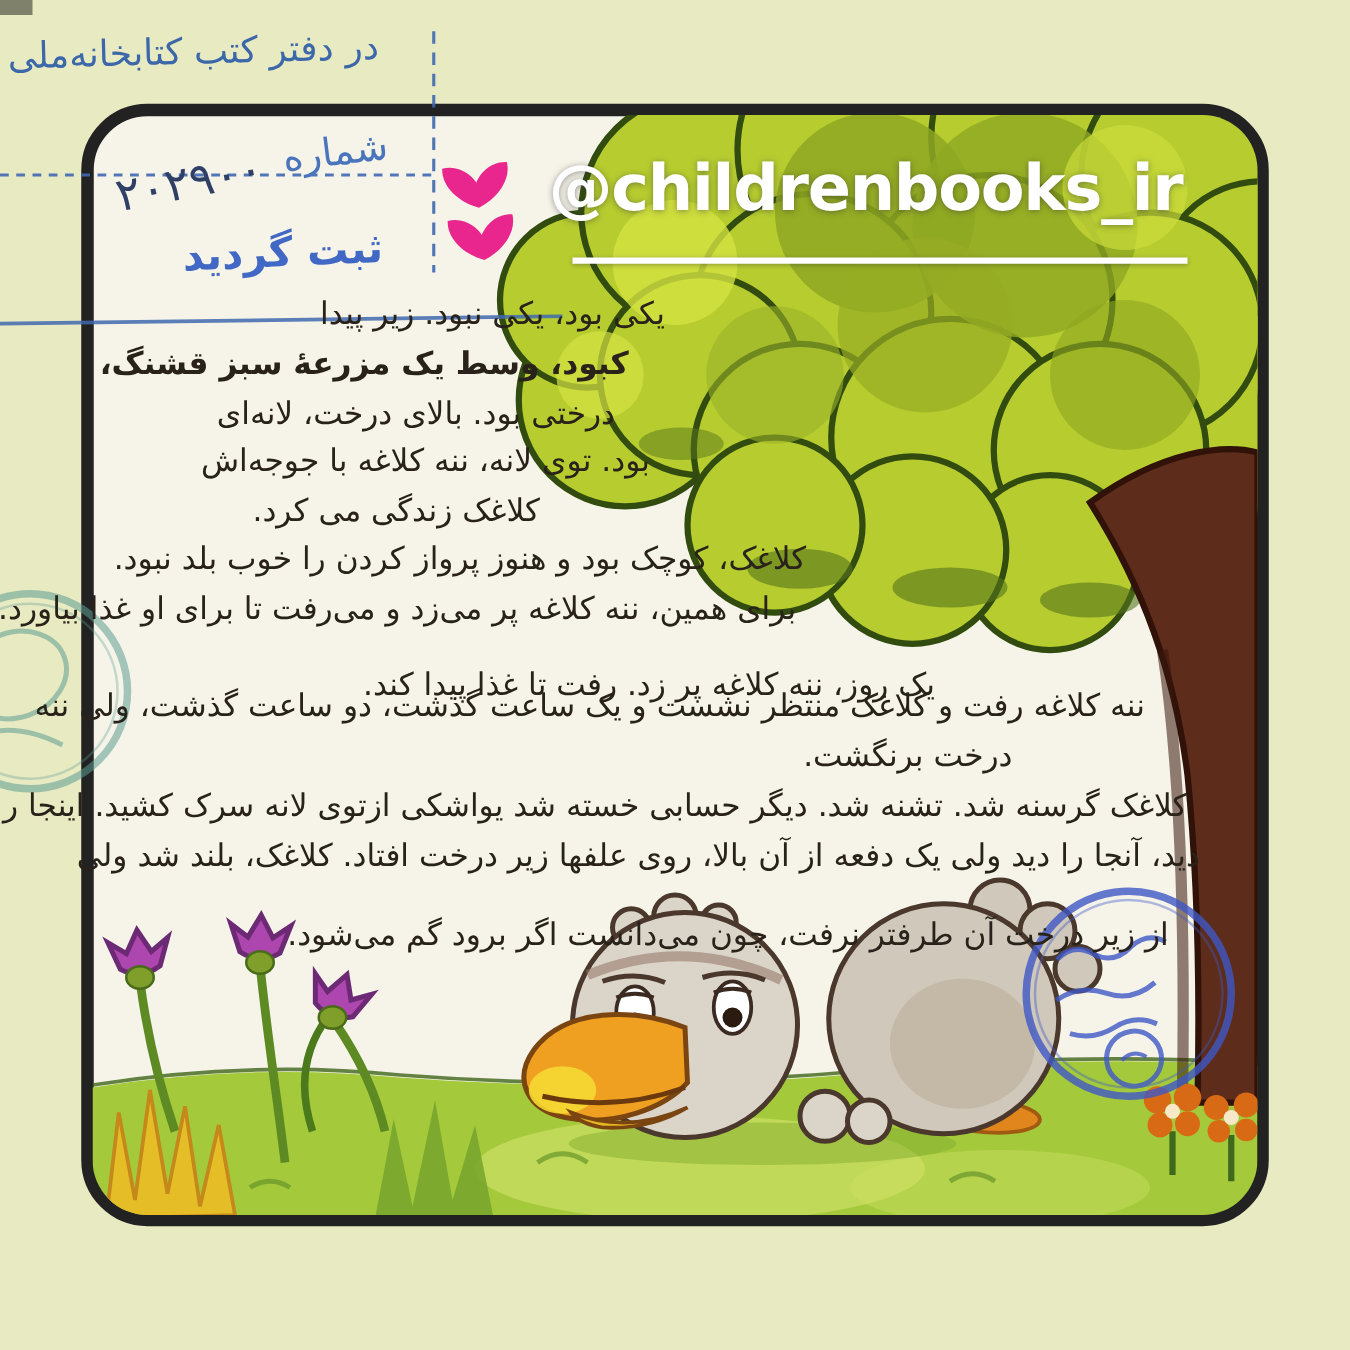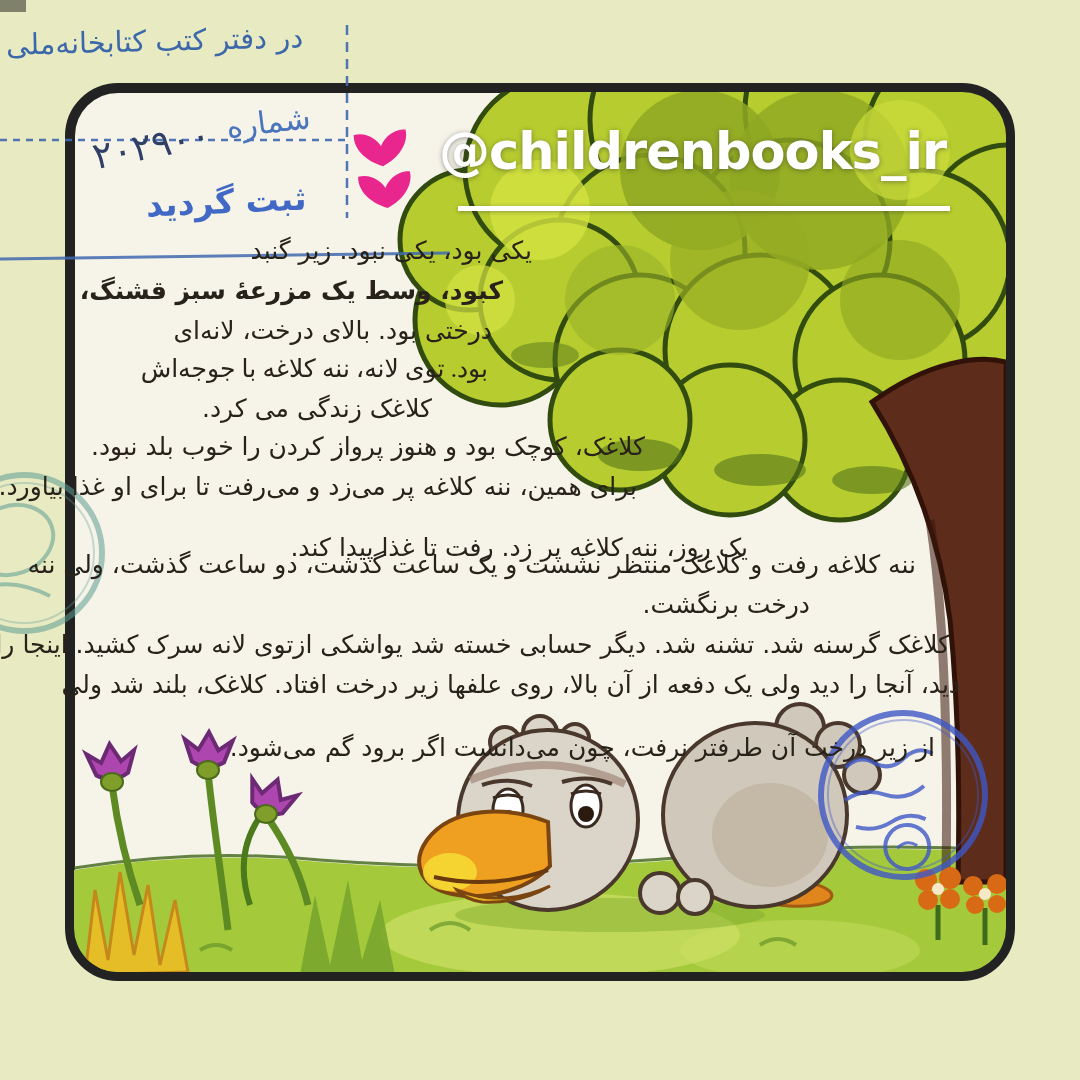"یکی بود، یکی نبود. زیر" div.sl { text: گنبد -> پیدا }
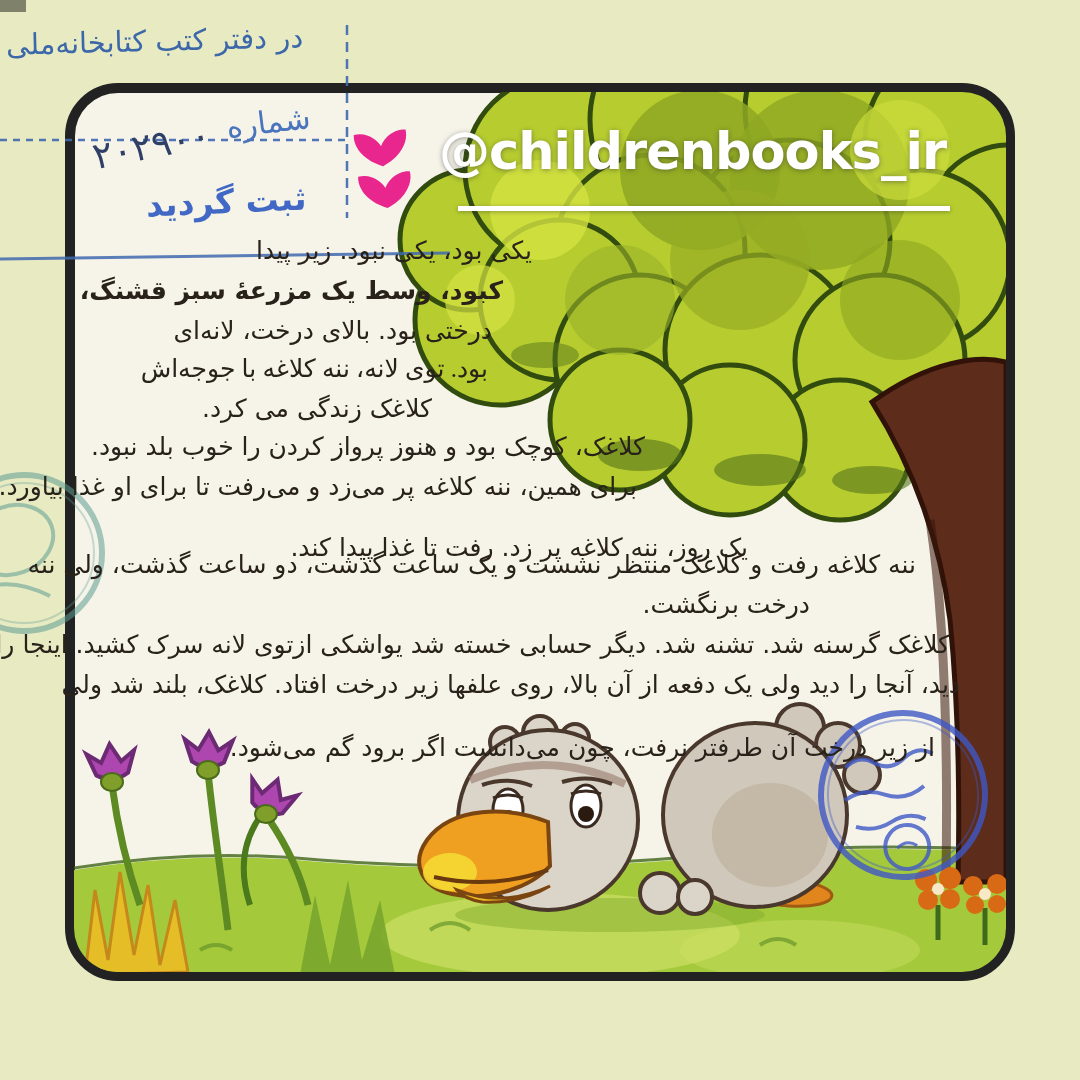"بود. توی لانه، ننه کلاغه" .sl4 { font-family: Liberation Serif, serif -> none; right: 592px -> 560px }
